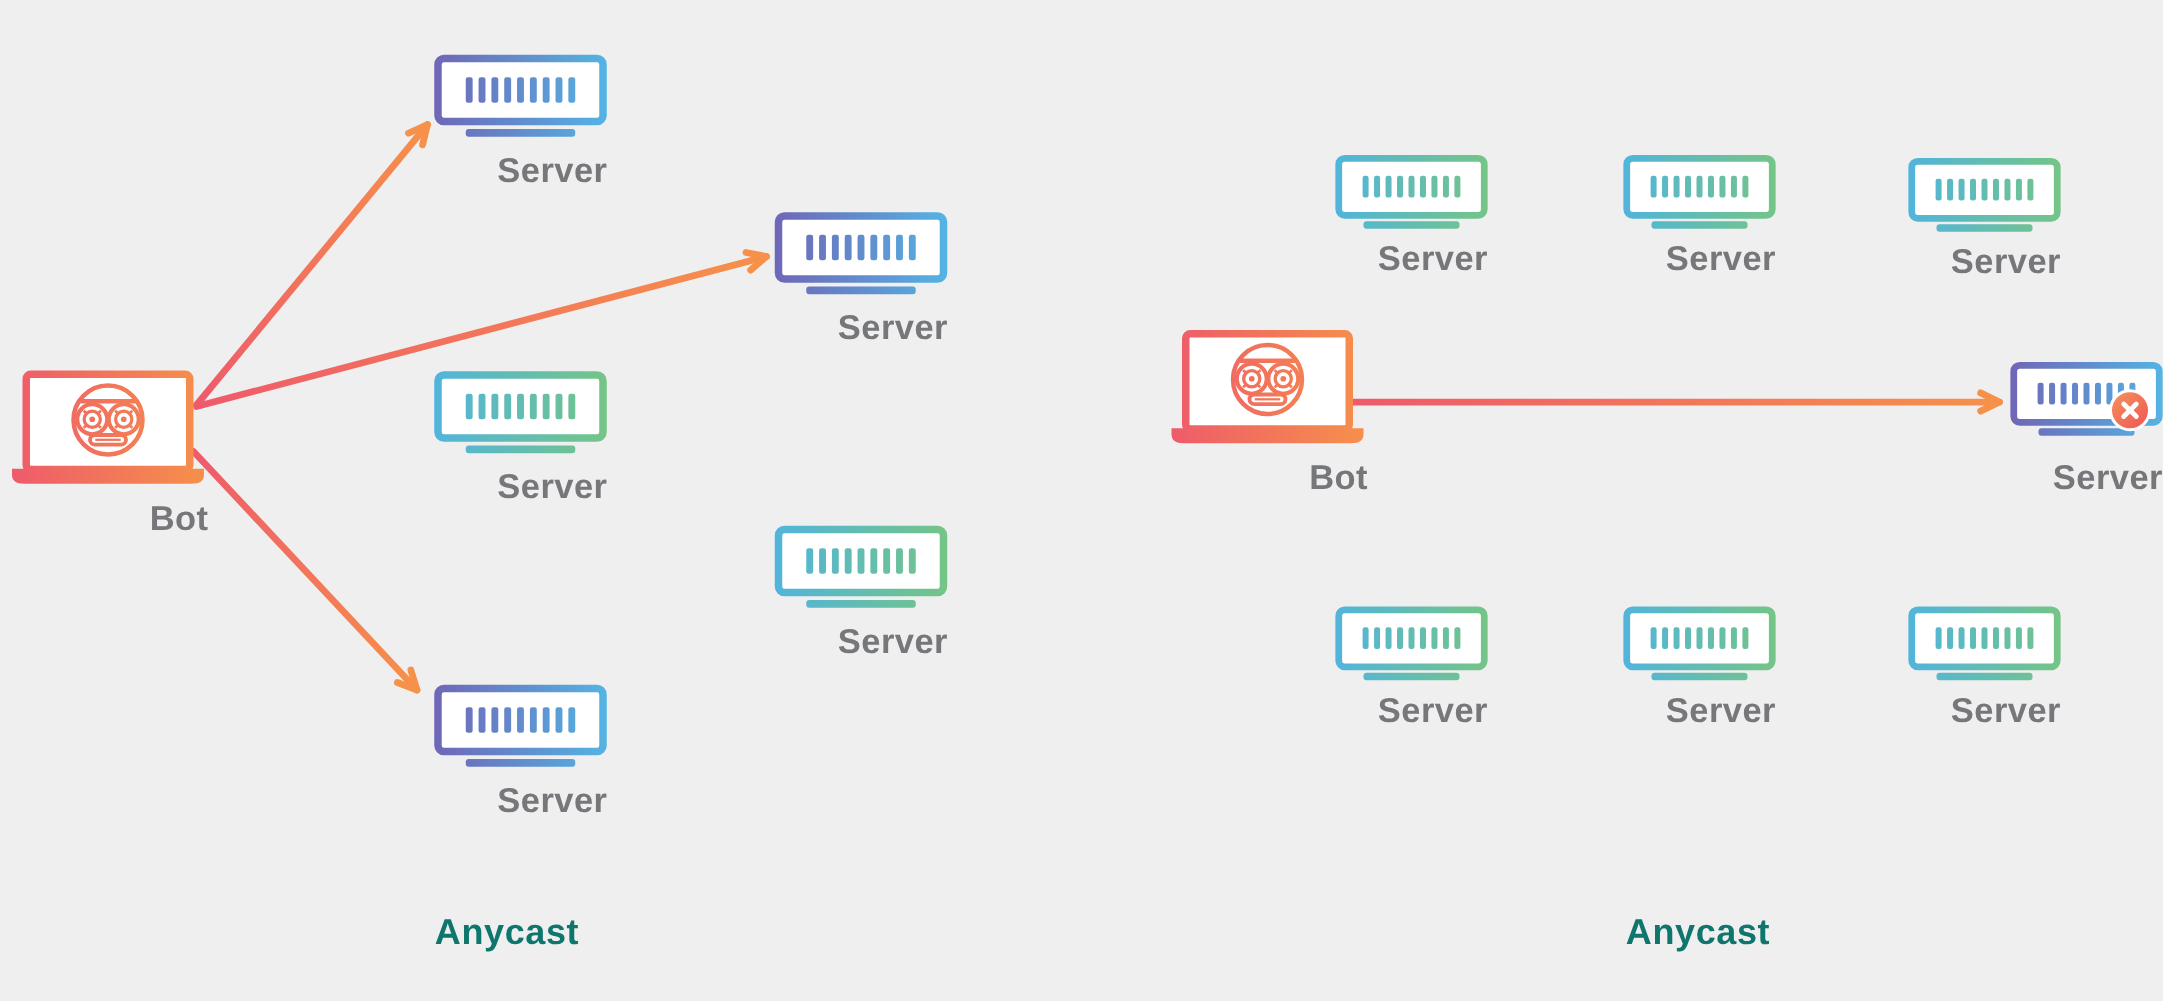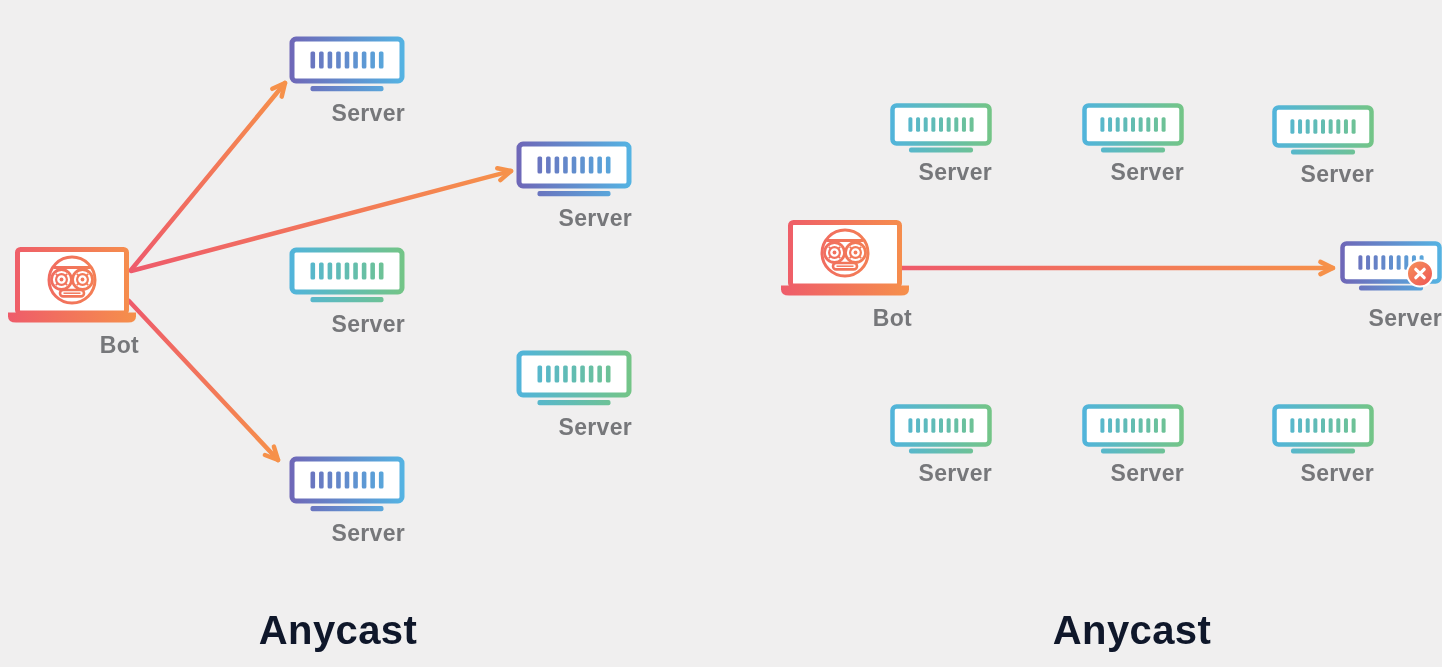"Anycast" .diagram-title { color: #0f172a -> #0f766e; font-size: 40px -> 24px }
